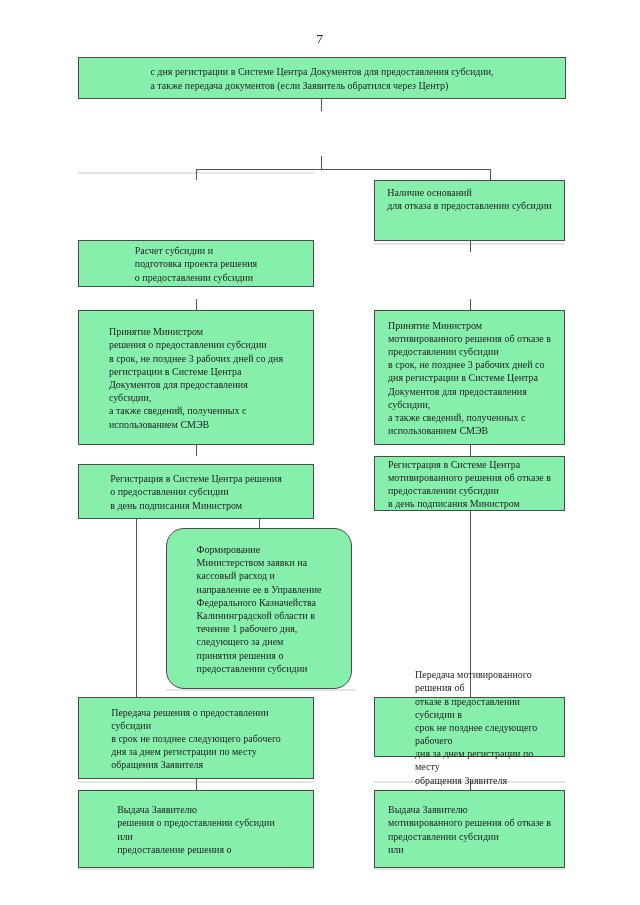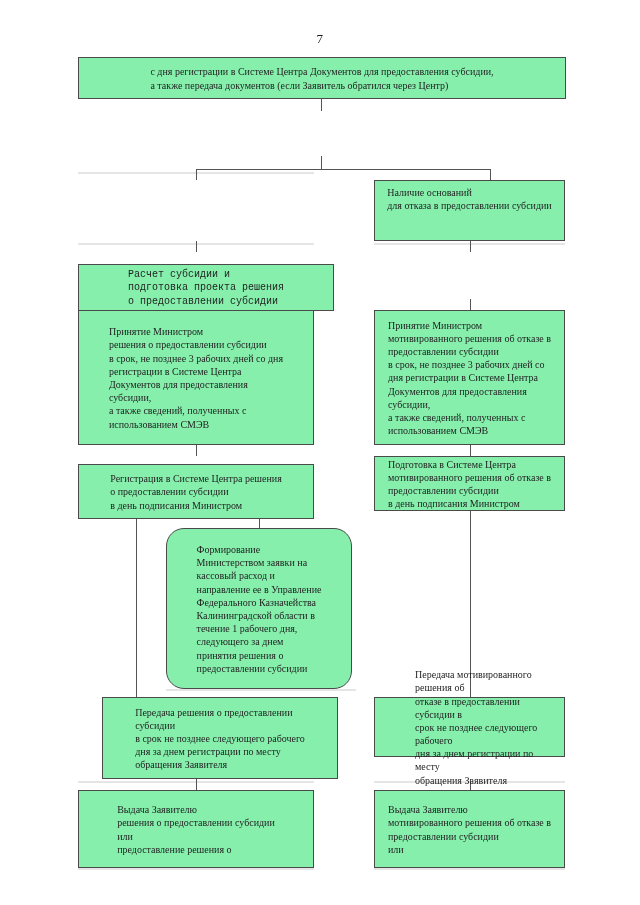"Расчет субсидии и" div.box { font-family: Liberation Mono, monospace -> none; top: 264px -> 240px; width: 256px -> 236px }
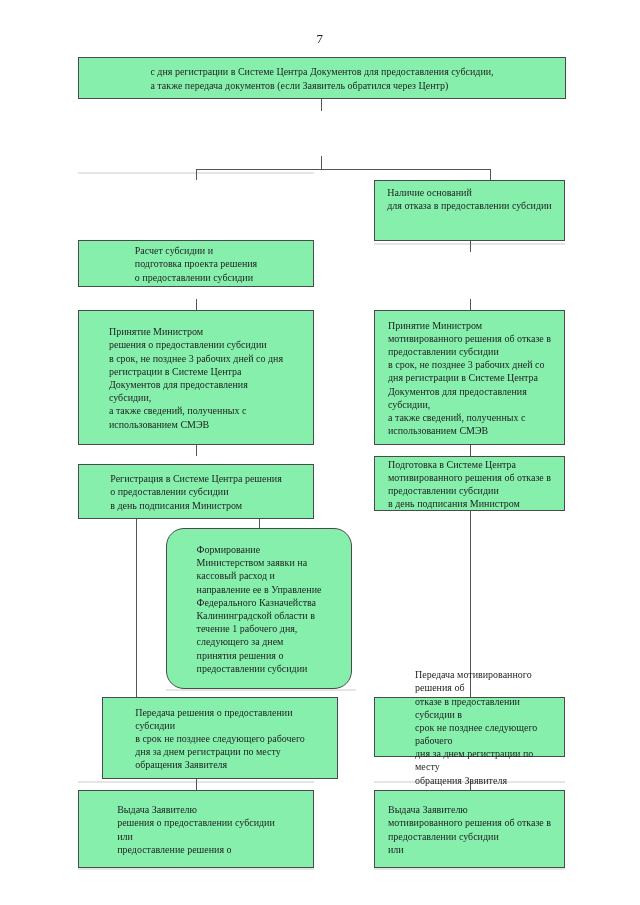"Подготовка в Системе Центра" div.box { text: Подготовка -> Регистрация }
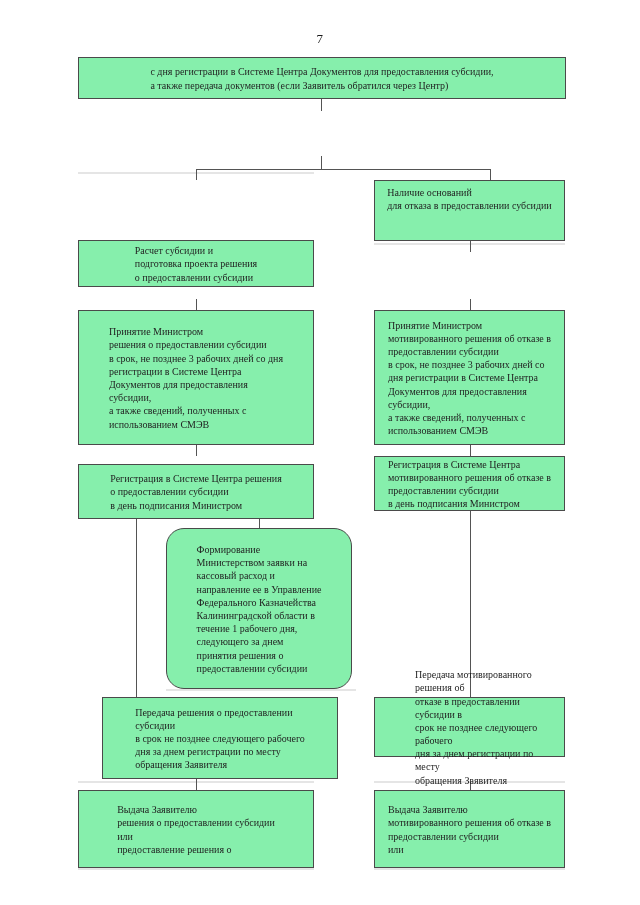"Передача решения о предоставлении" div.box { margin-left: 24px -> none }
